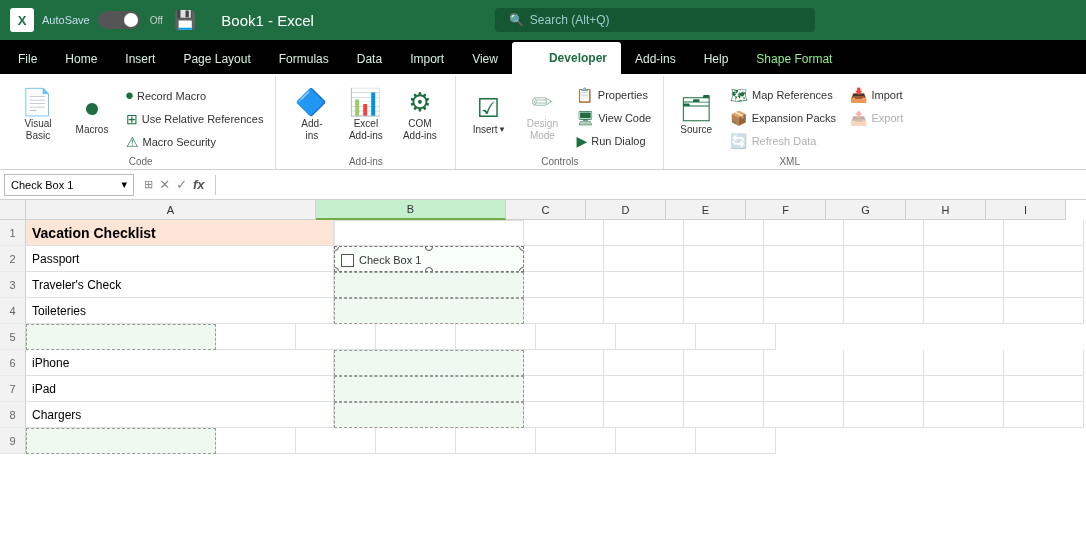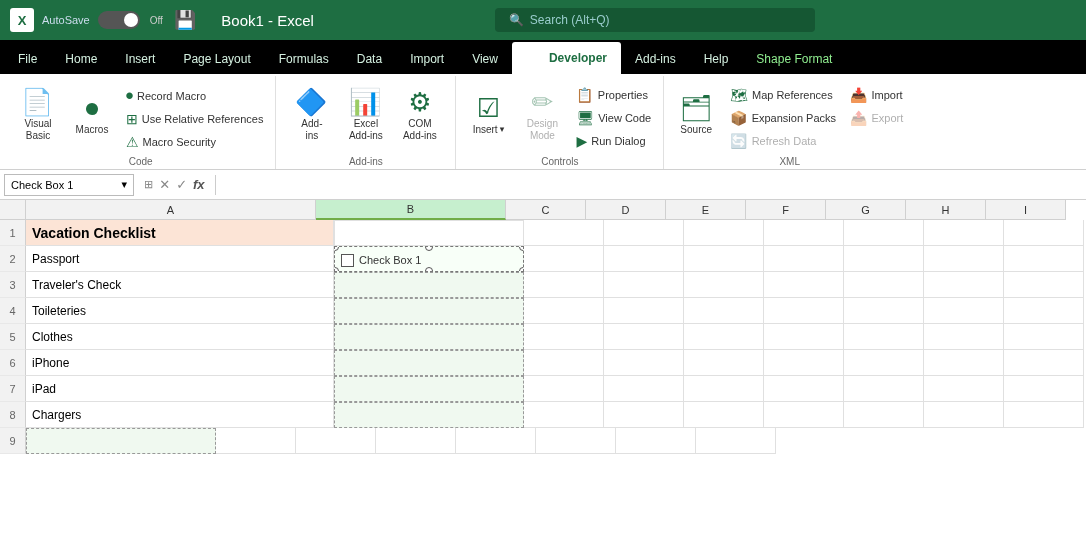"Clothes" div.cell { html: <div>Clothes</div> -> none }
